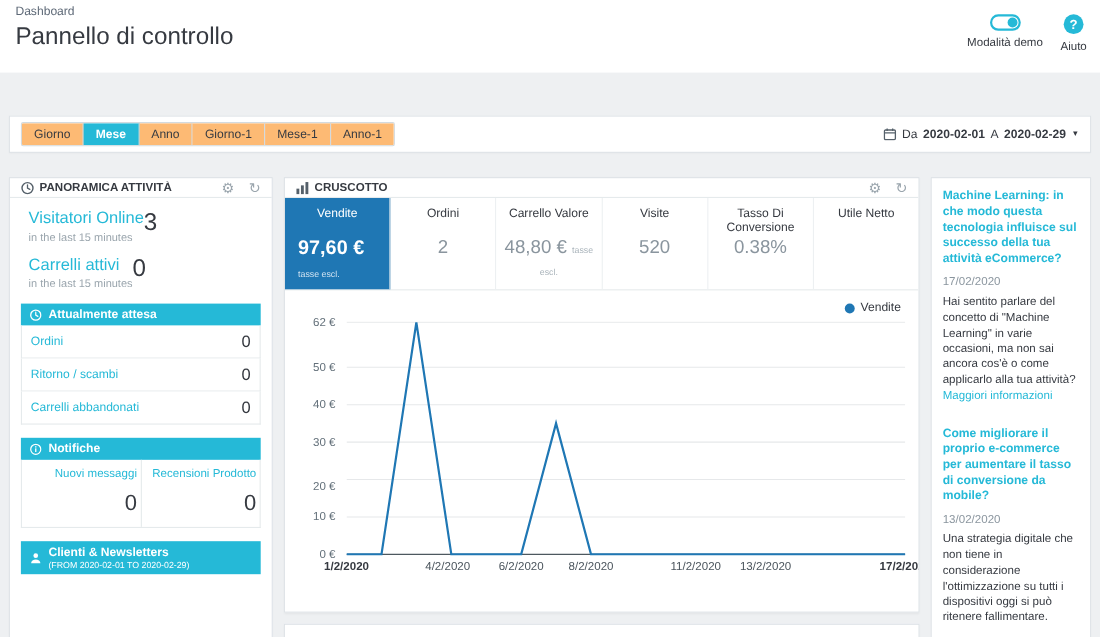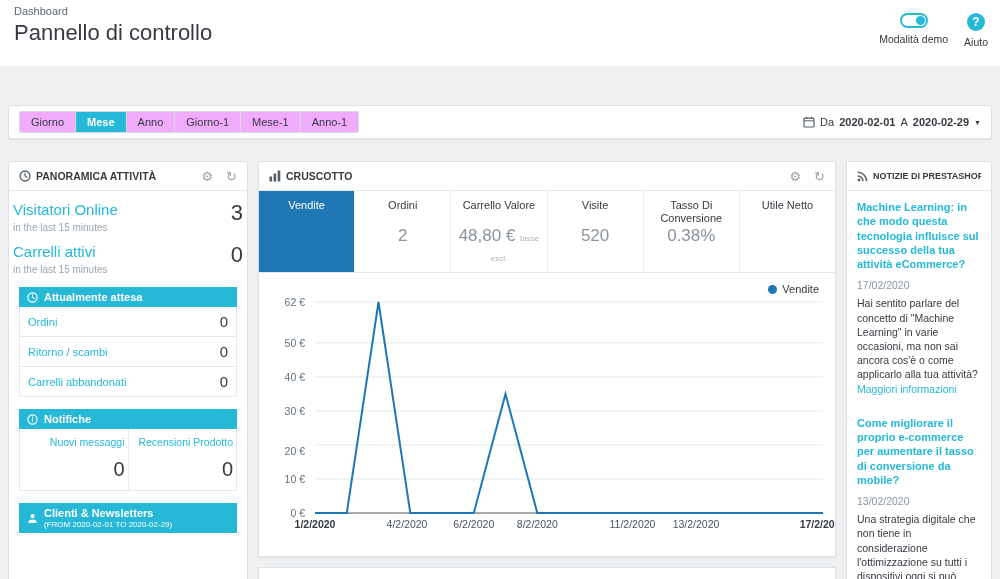"Giorno" .range-btn { background: #f0abfc -> #fdba74 }
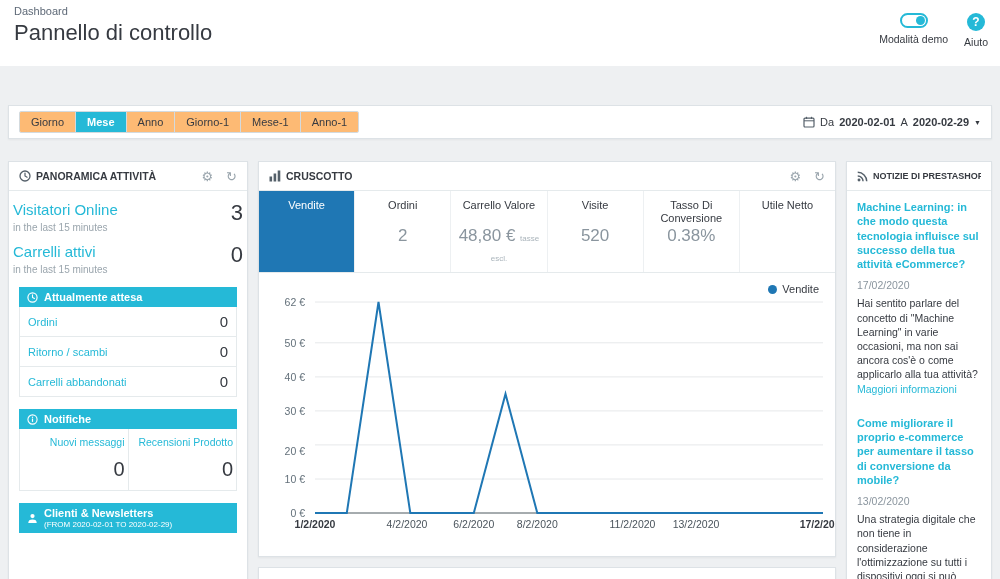"PANORAMICA ATTIVITÀ" .panel-header { height: 29px -> 18px }
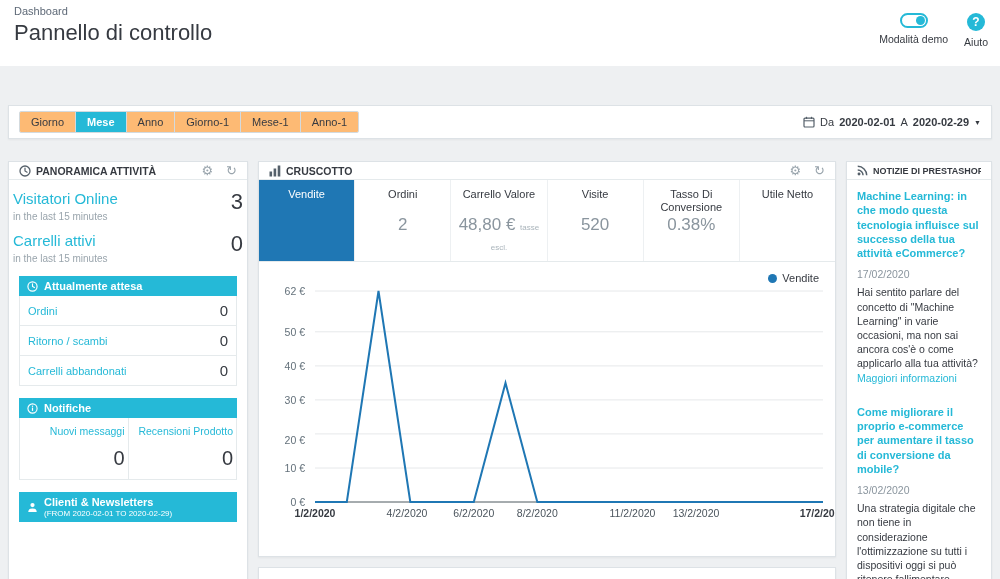"NOTIZIE DI PRESTASHOP" div.panel-header { html: <div> <span> <svg> <circle></circle> <path></path> <path></path> </svg> </span> <span>NOTIZIE DI PRESTASHOP</span> </div> -> none }
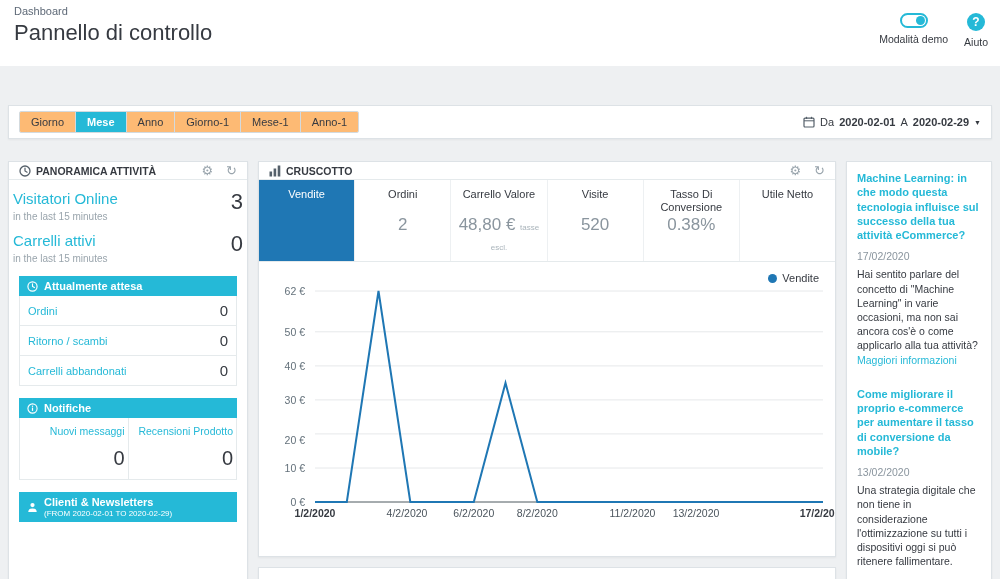"Visitatori Online" .kpi { justify-content: space-between -> none; padding: 10px 4px 0 -> 10px 17px 0 }
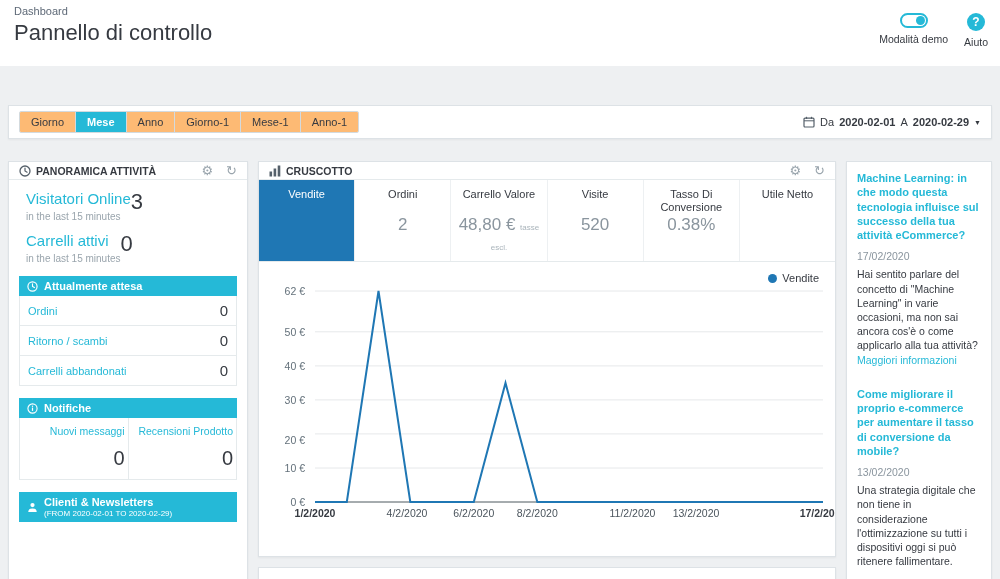"97,60 € tasse escl." div.tab-value { html: none -> <div><span>97,60 €</span> <span>tasse escl.</span></div> }
